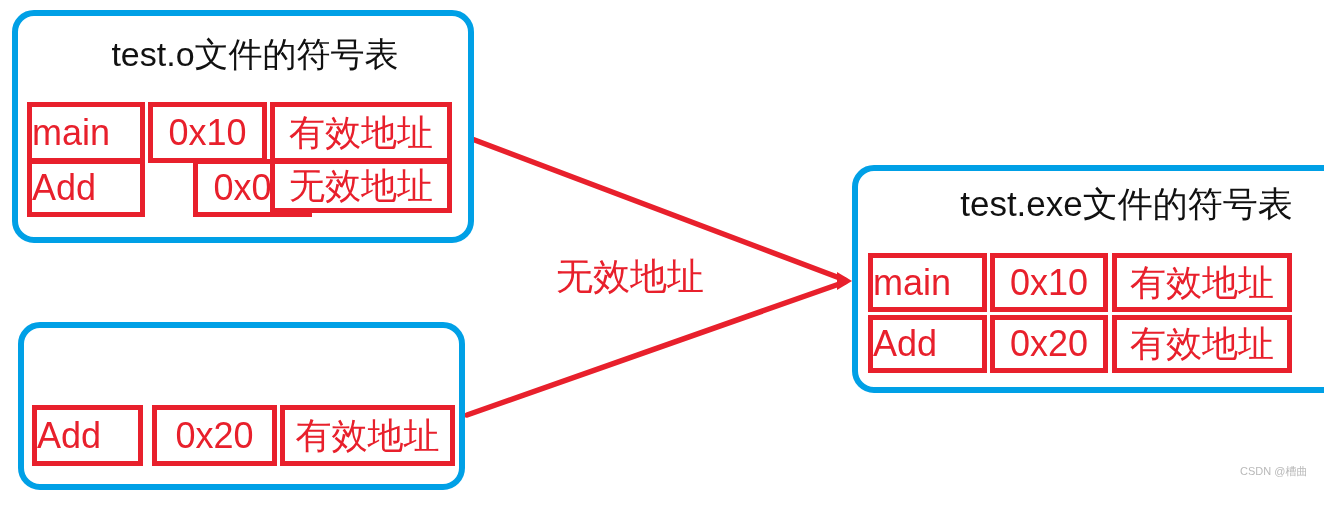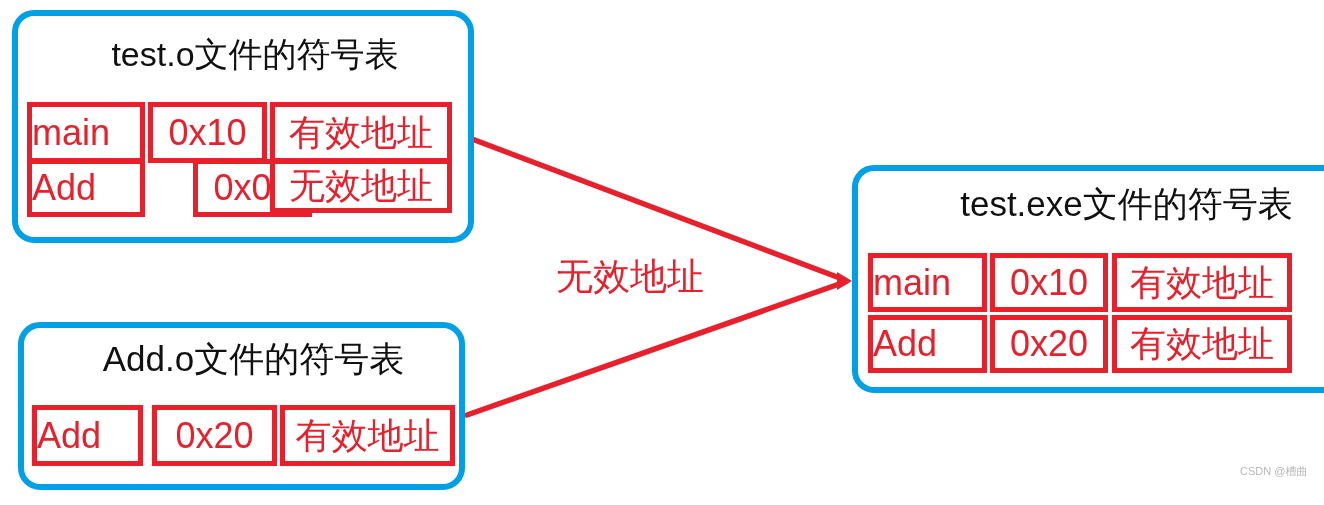"Add.o文件的符号表" div.card-title { html: <div>Add.o文件的符号表</div> -> none }
